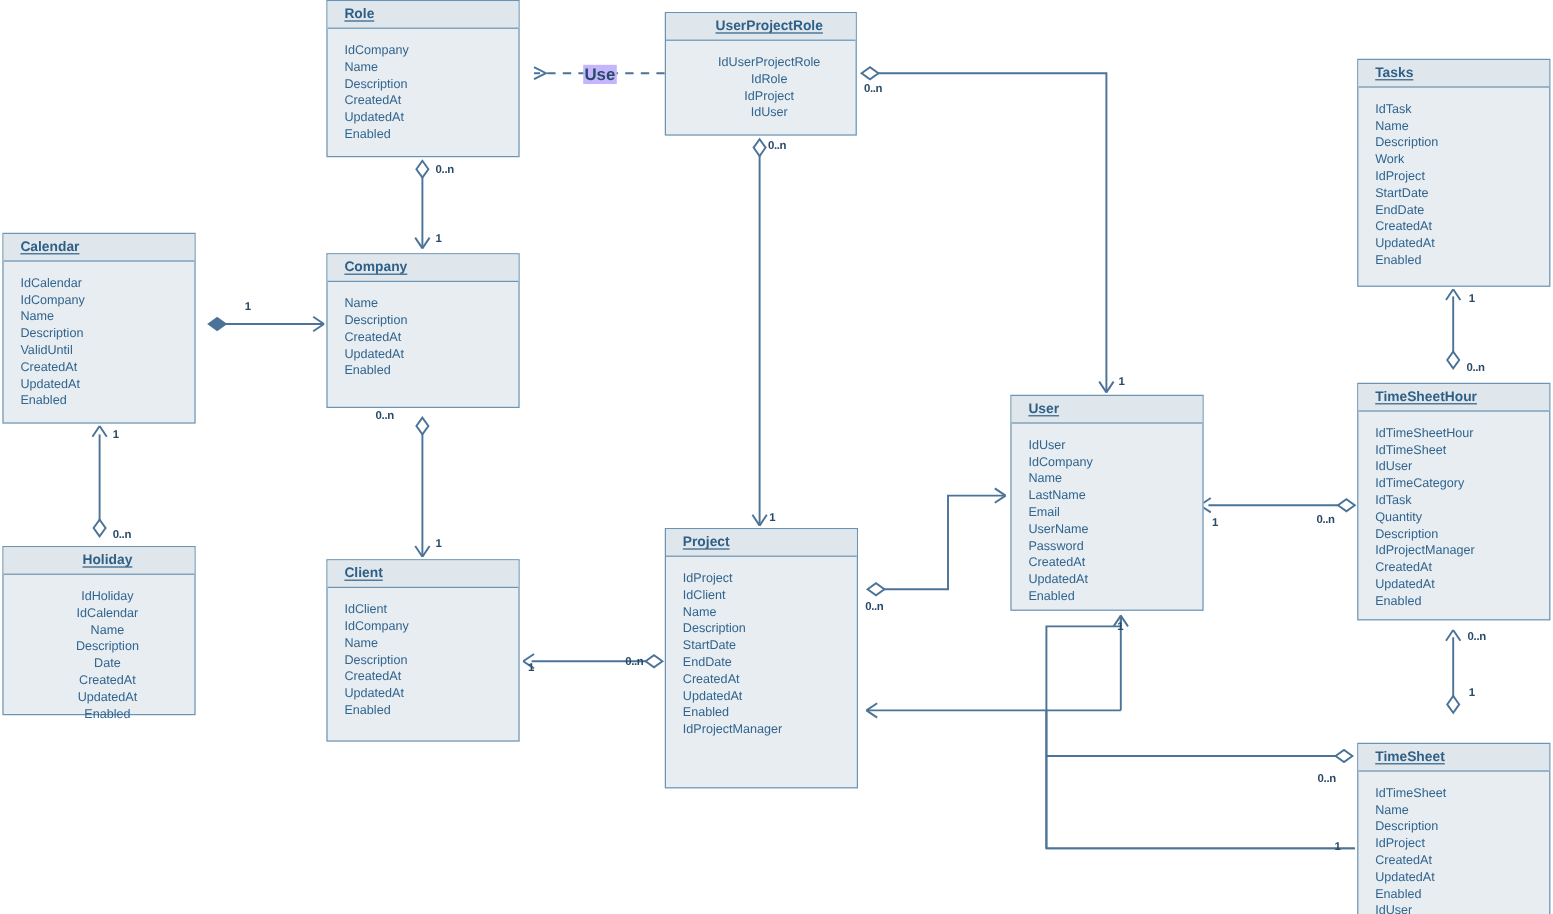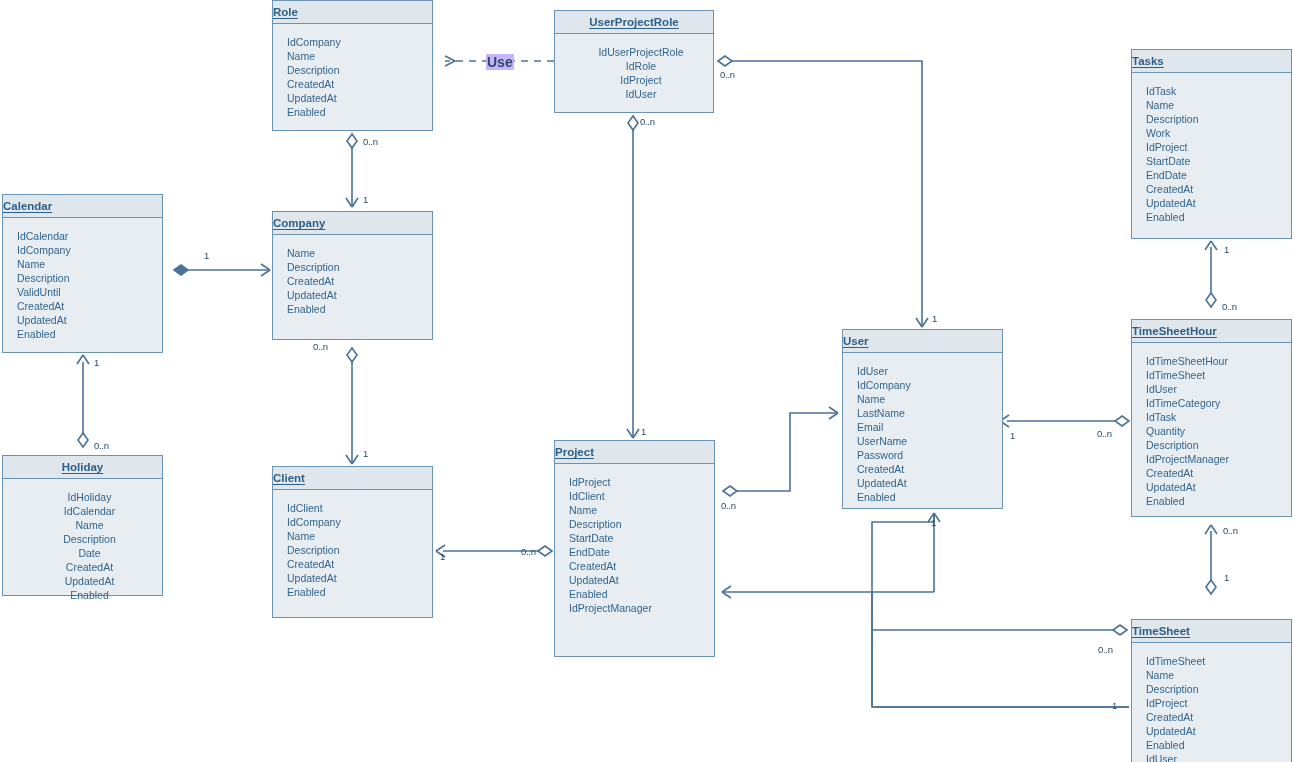"Role" .entity .hdr { padding-left: none -> 14px }
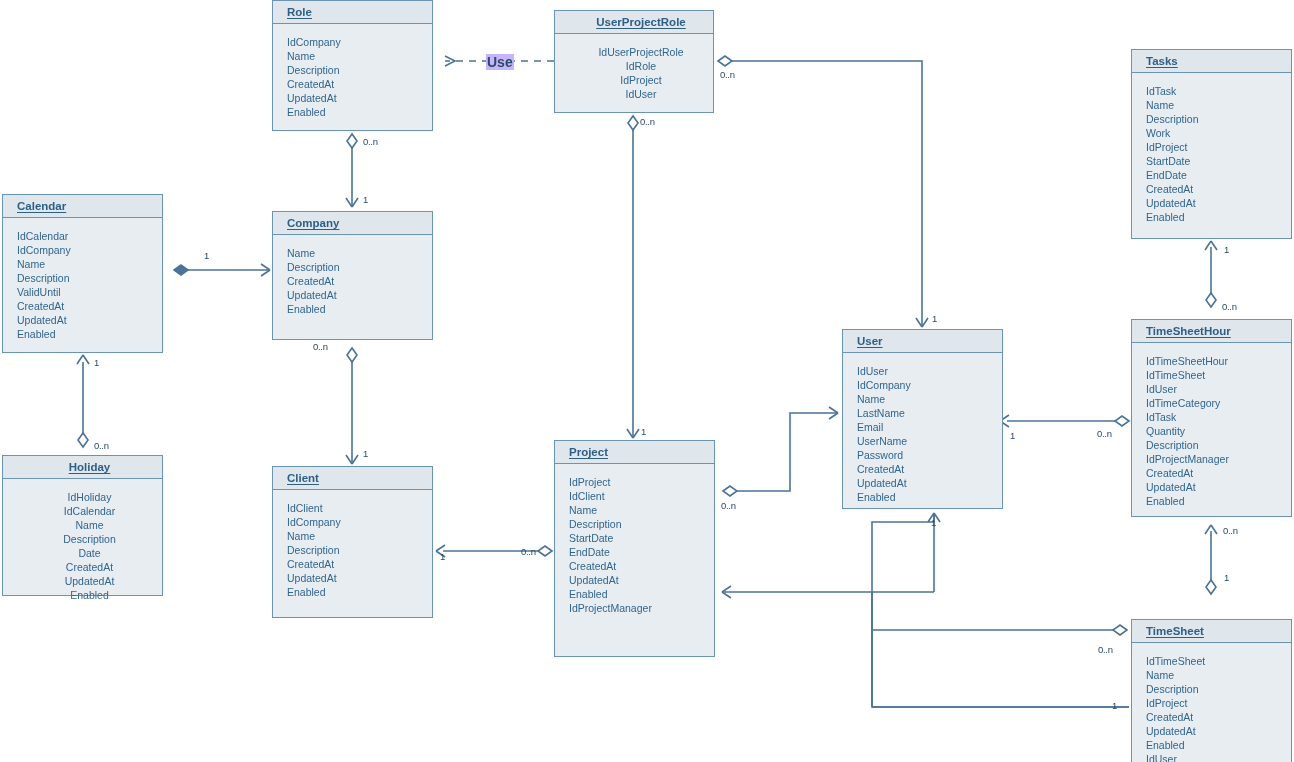"0..n" .card { font-weight: normal -> bold }
